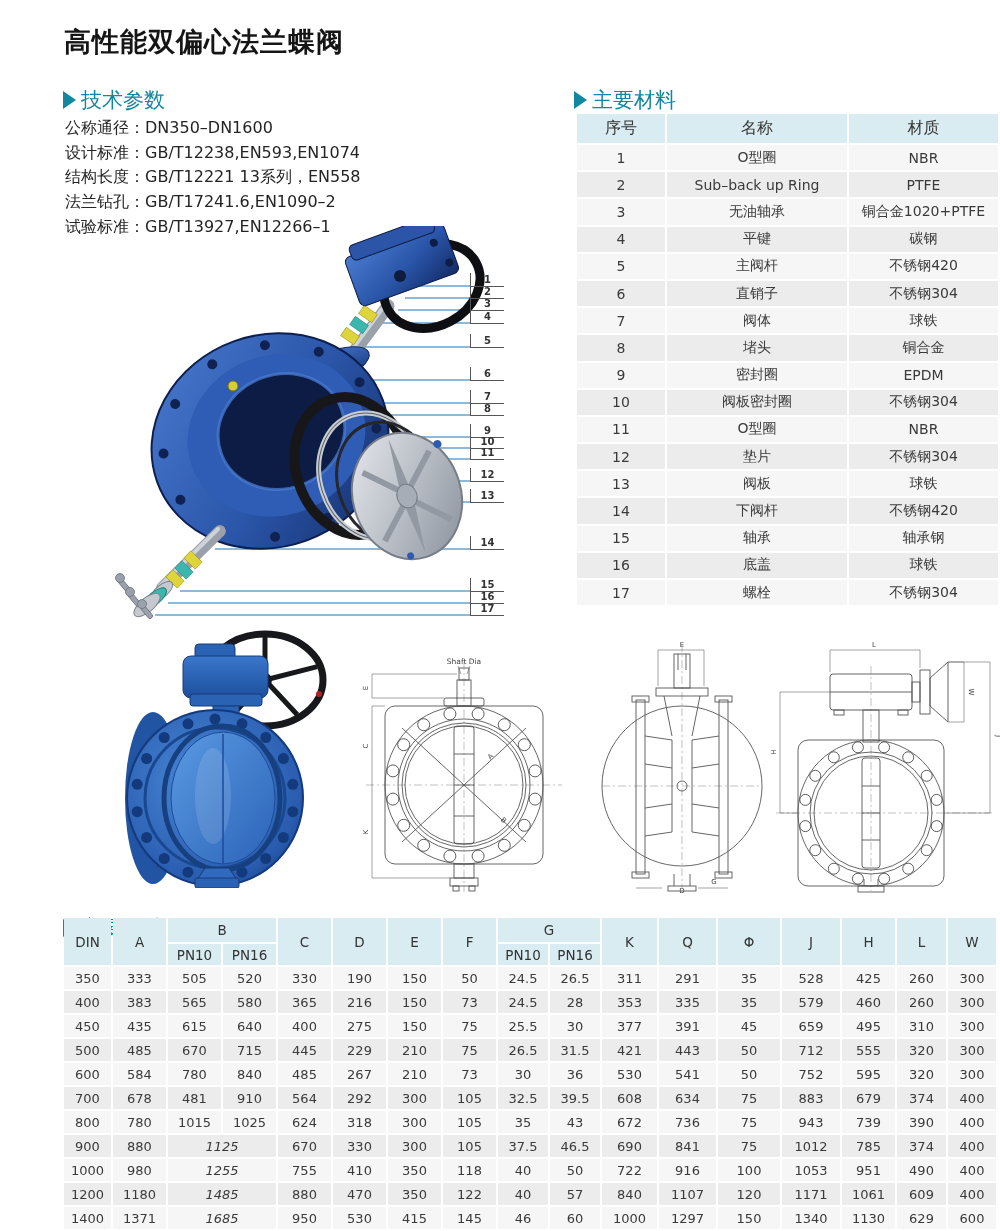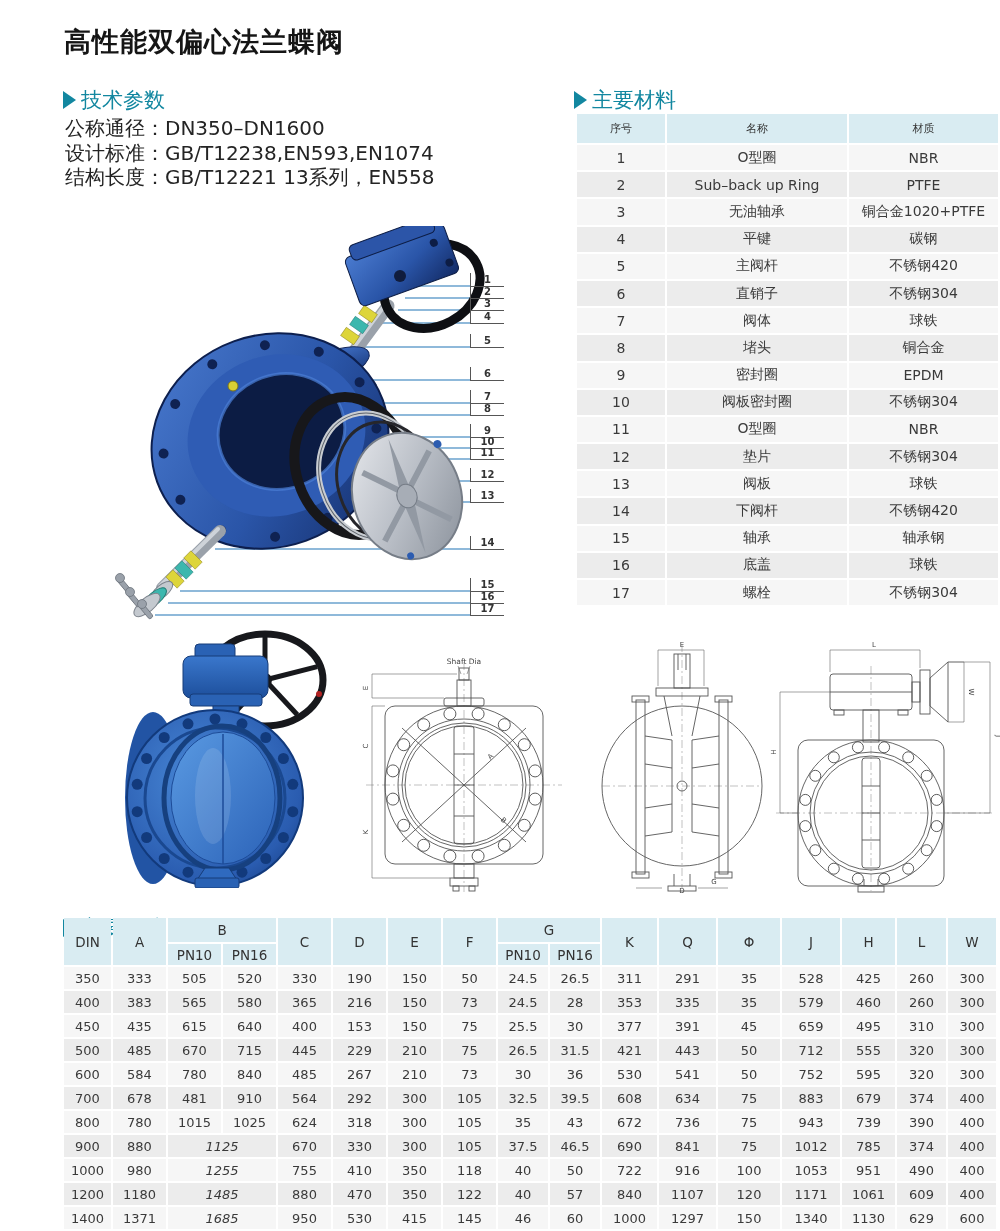"公称通径：DN350–DN1600" .tech-item { font-size: 20px -> 16px }
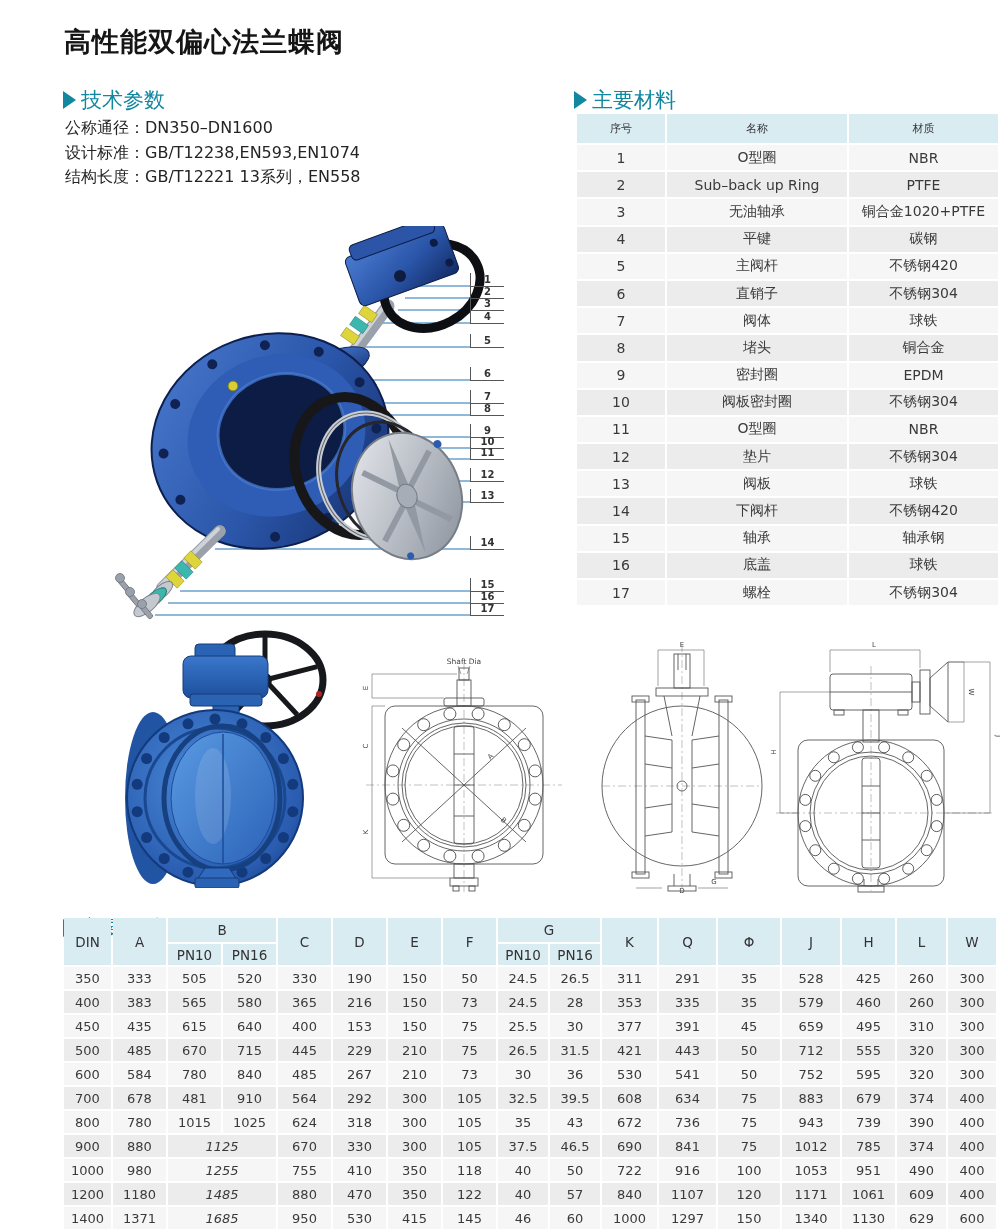"序号" #materials-table th { font-size: 11px -> 16px }
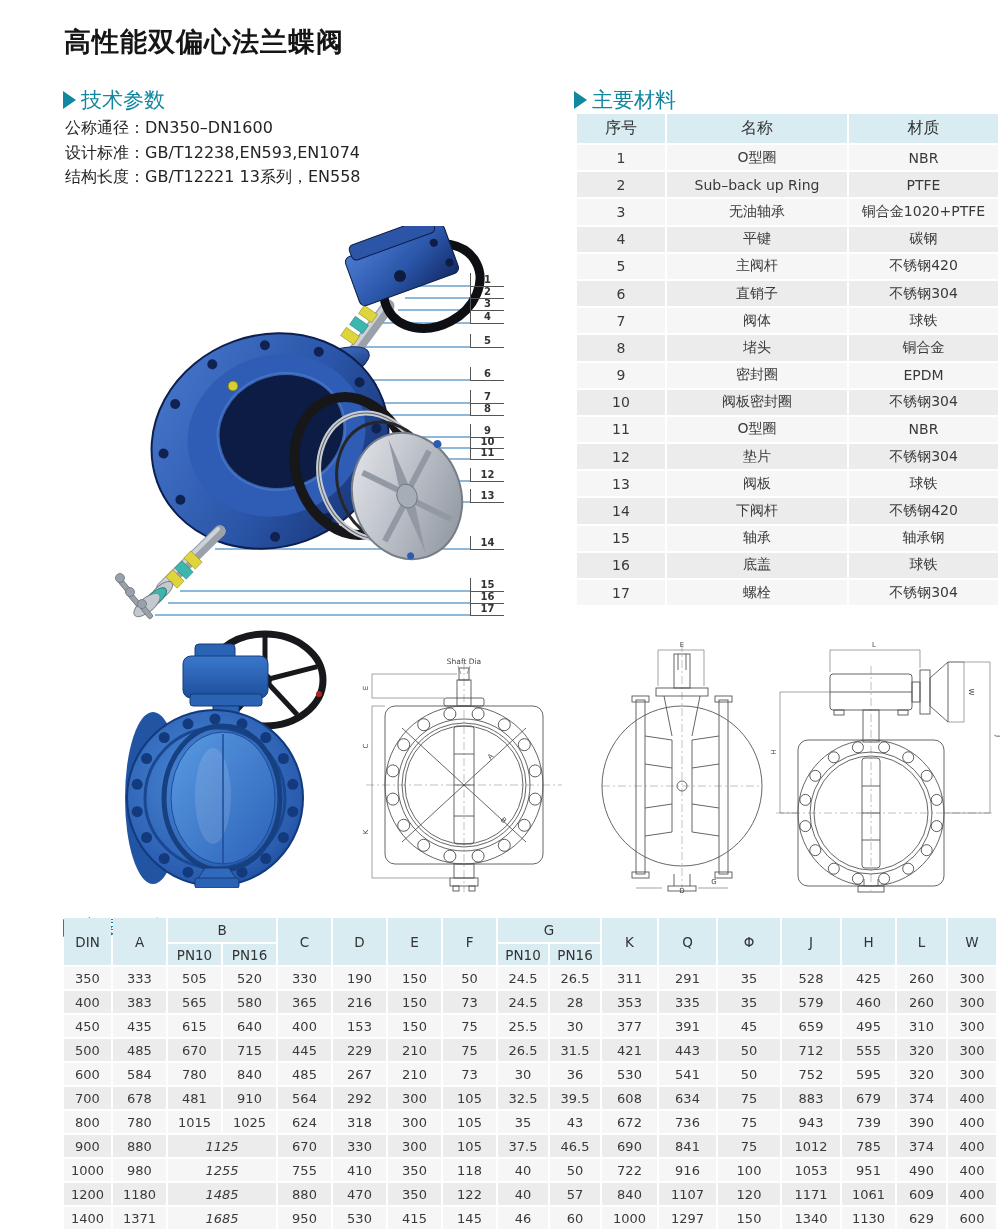"法兰钻孔：GB/T17241.6,EN1090–2" div.tech-item { html: none -> <div>法兰钻孔：GB/T17241.6,EN1090–2</div> }
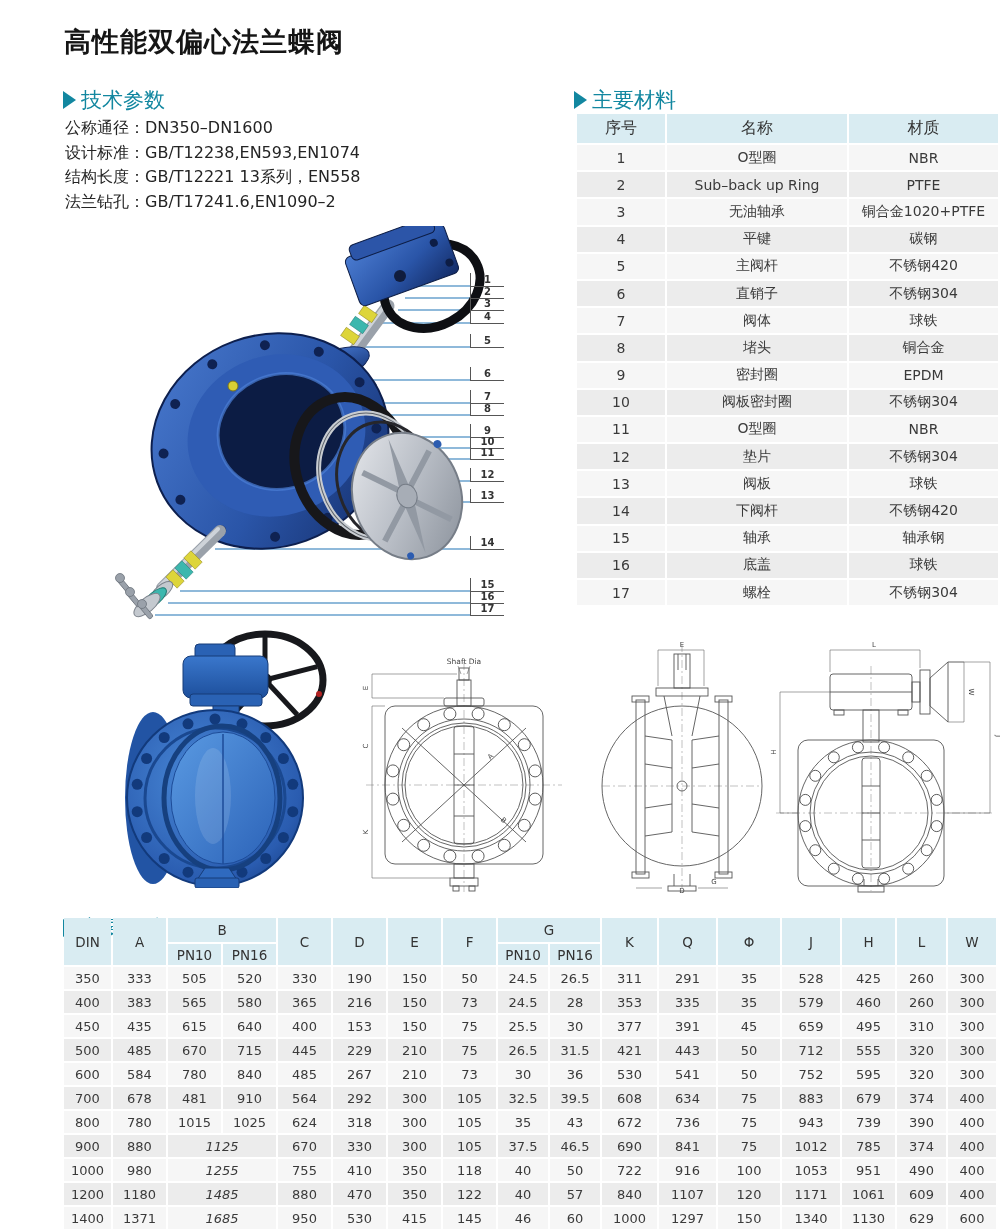"试验标准：GB/T13927,EN12266–1" div.tech-item { html: none -> <div>试验标准：GB/T13927,EN12266–1</div> }
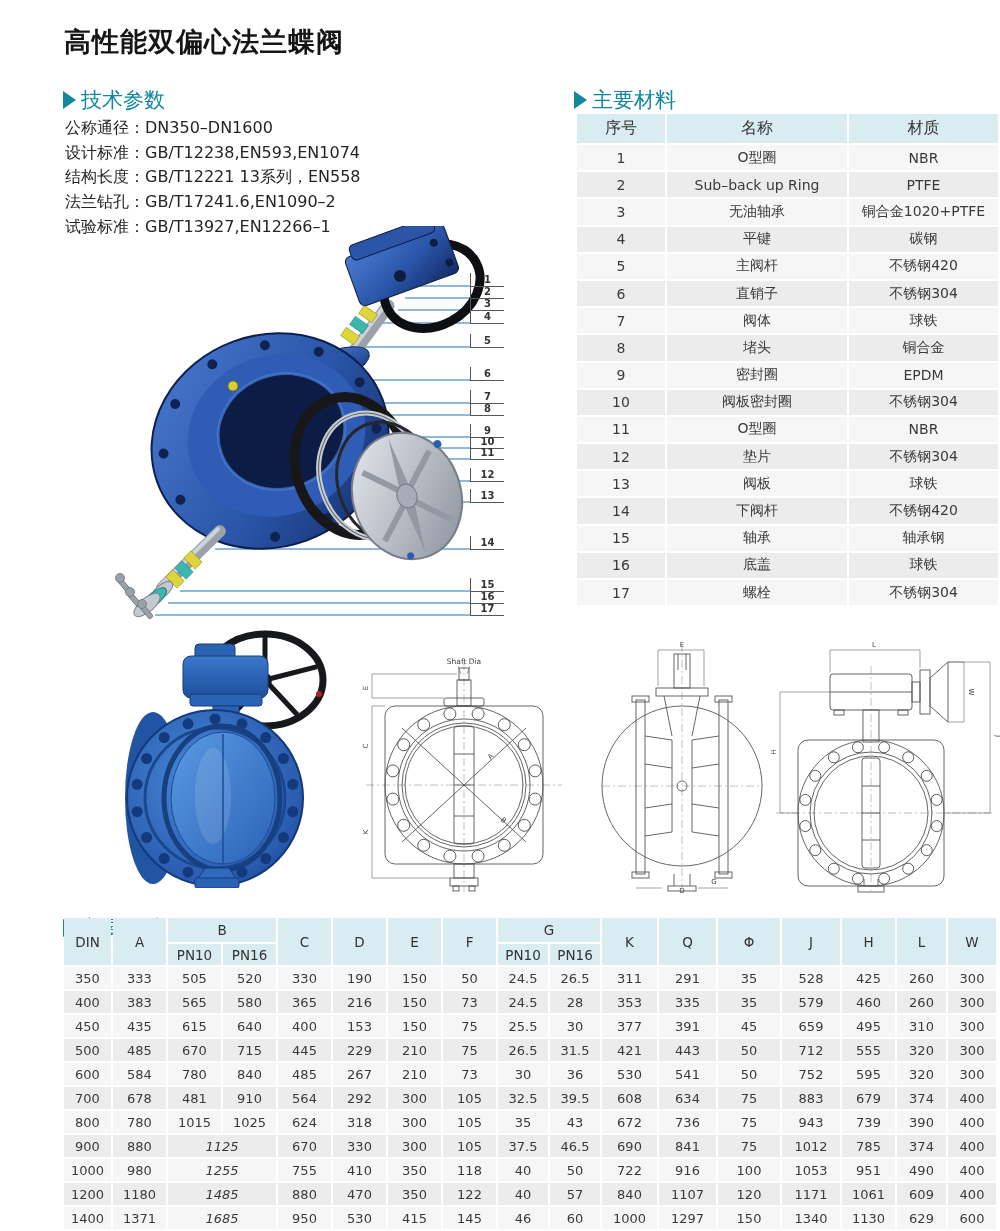"153" td { text: 153 -> 275 }
